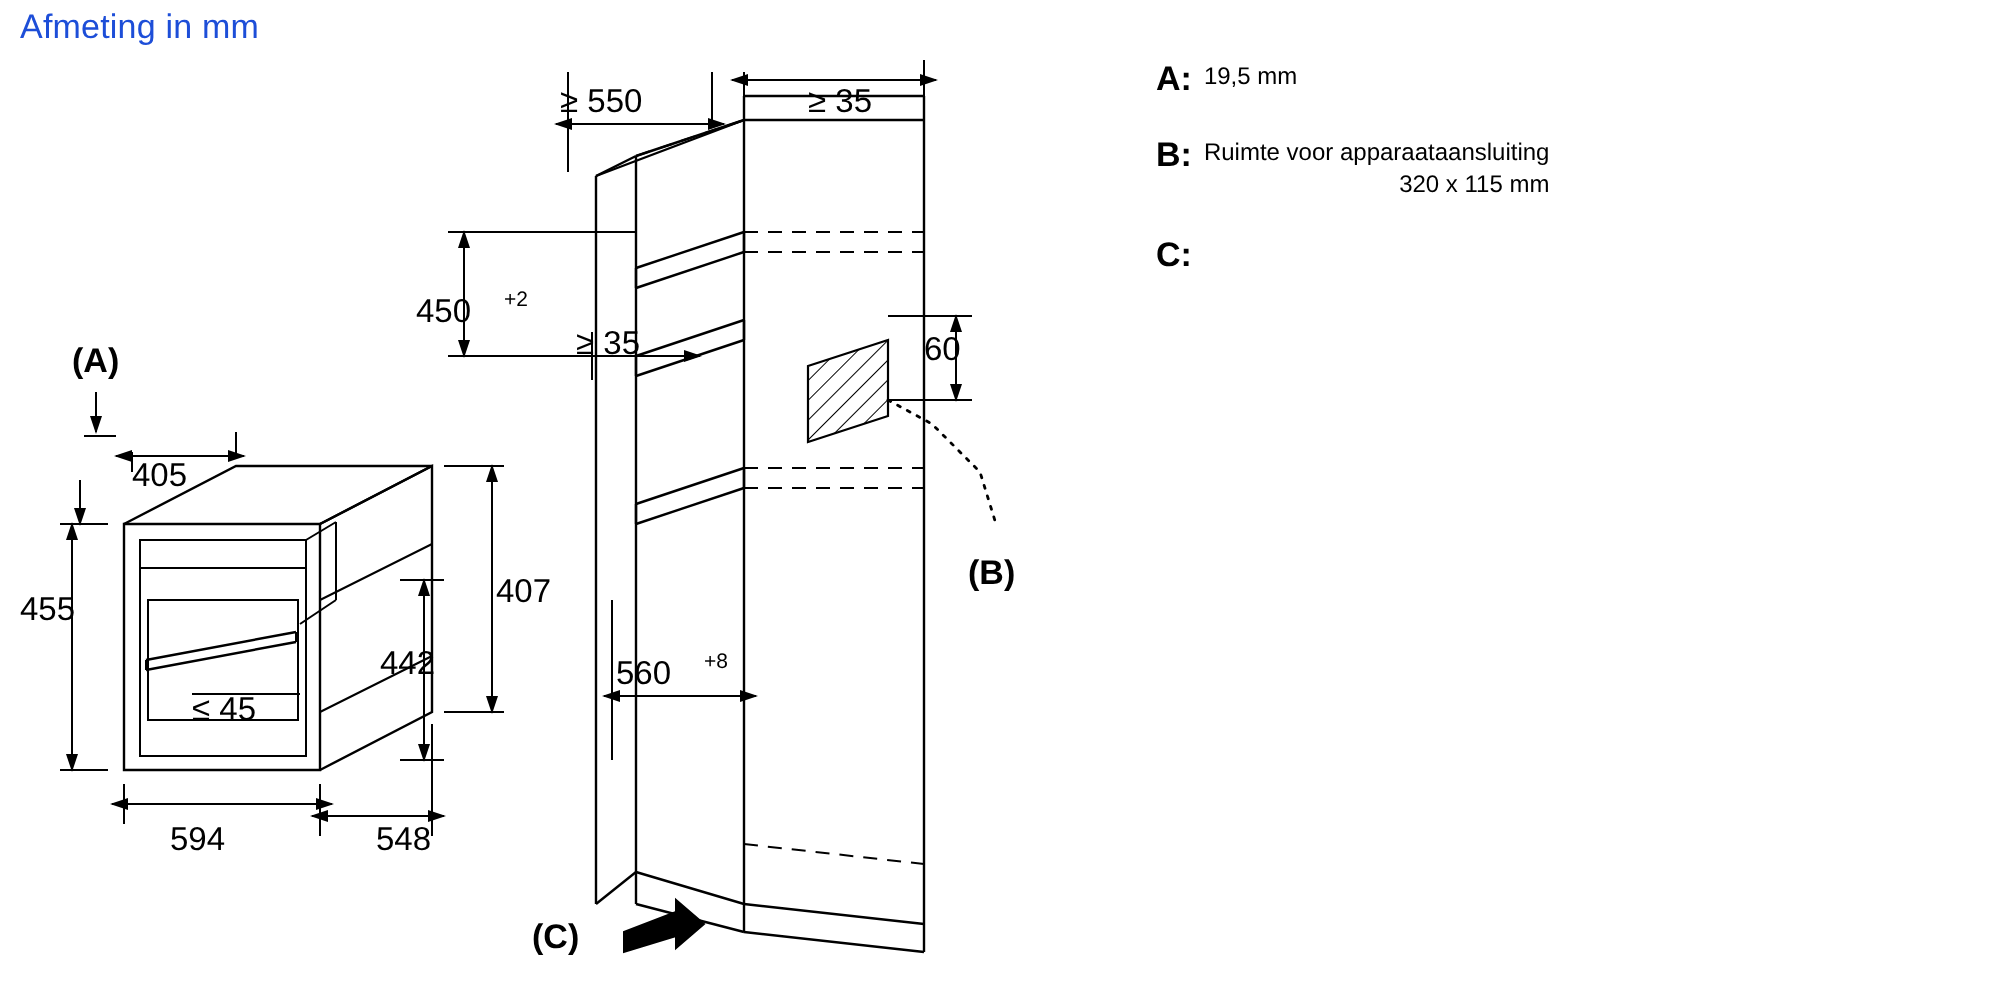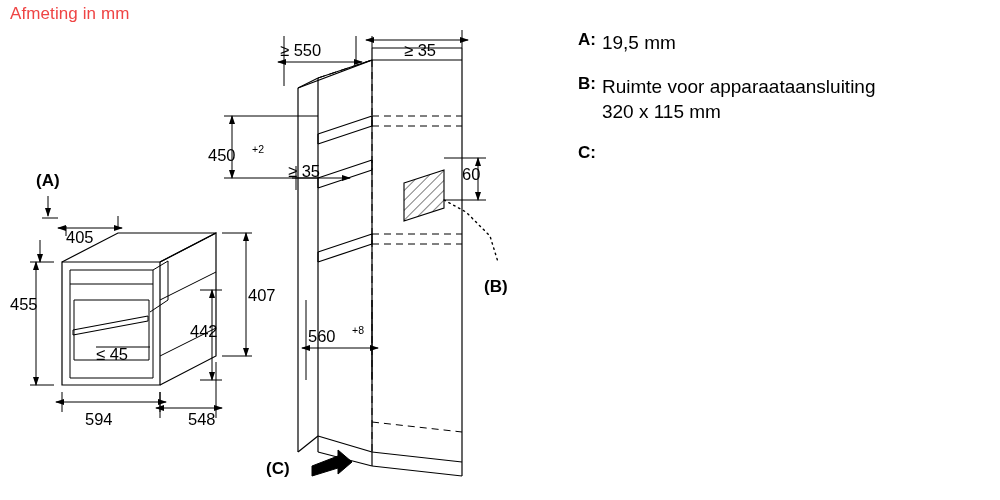"Afmeting in mm" .title { color: #ef4444 -> #1d4ed8 }
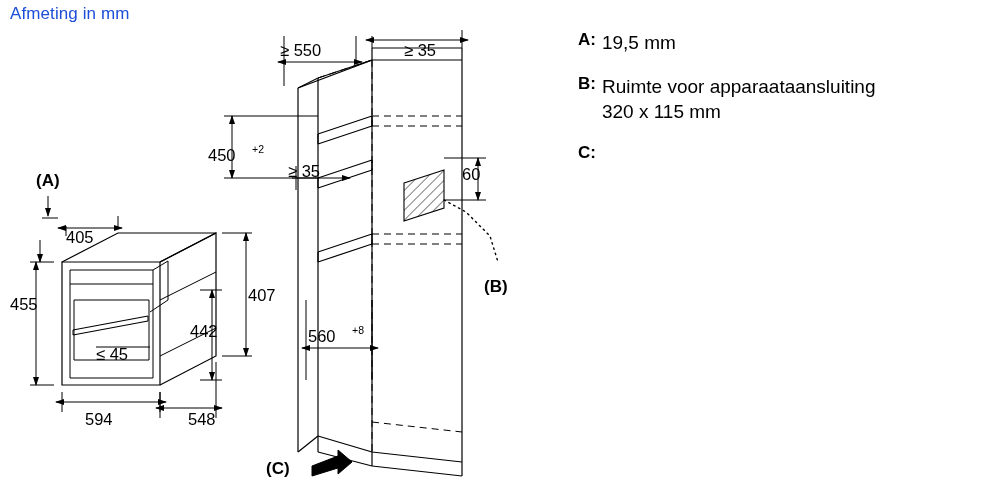"19,5 mm" .legend-text { font-size: 19px -> 12px }
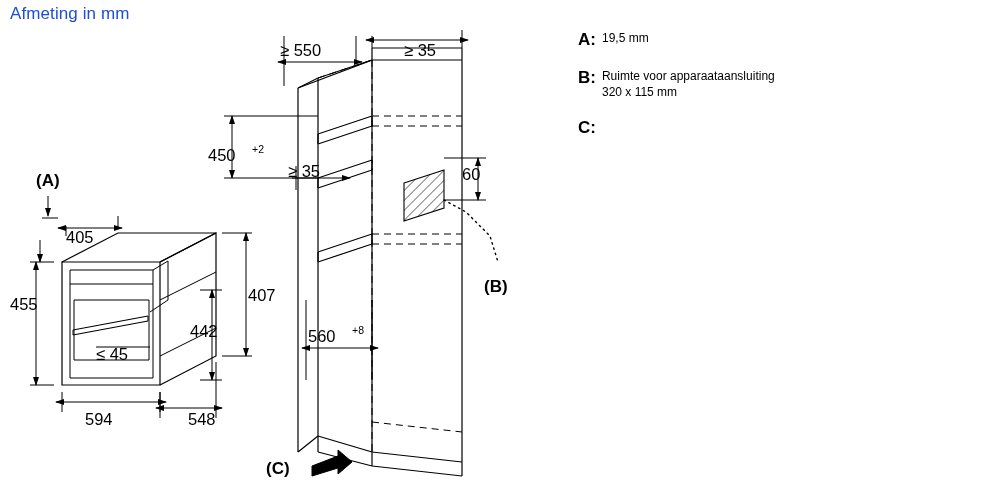"Ruimte voor apparaataansluiting" span.legend-text { text-align: none -> right }
